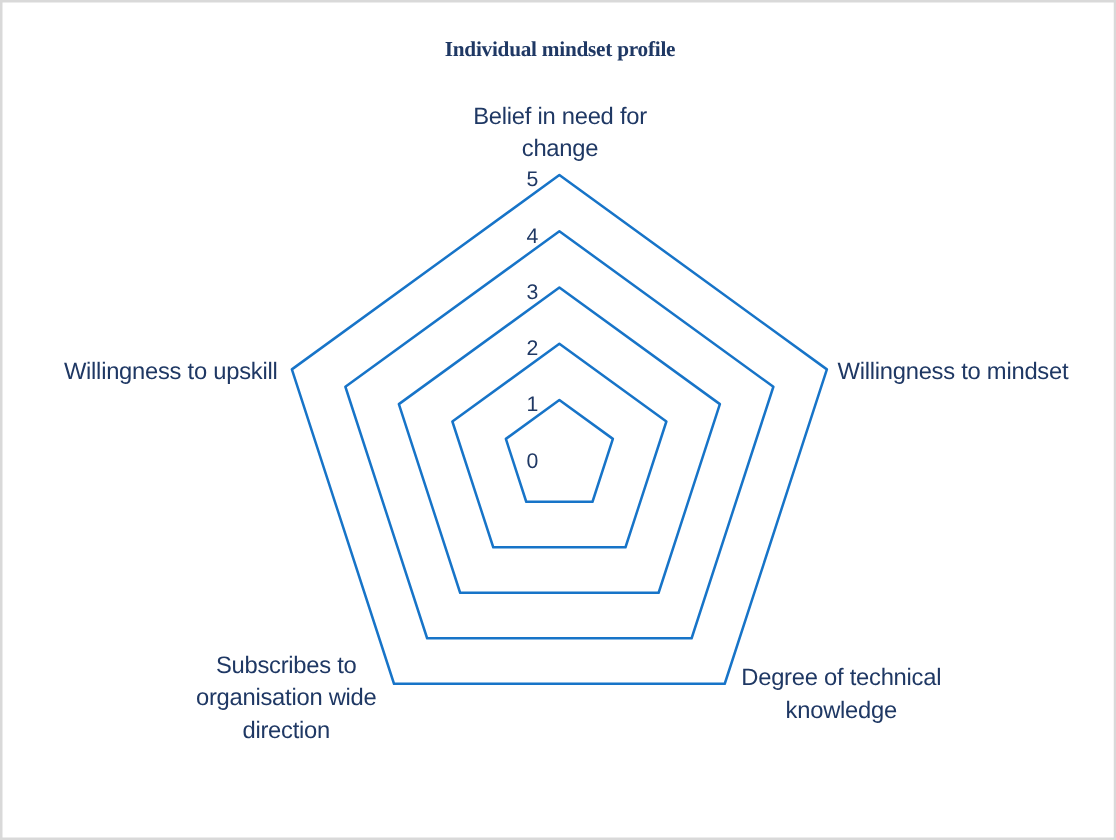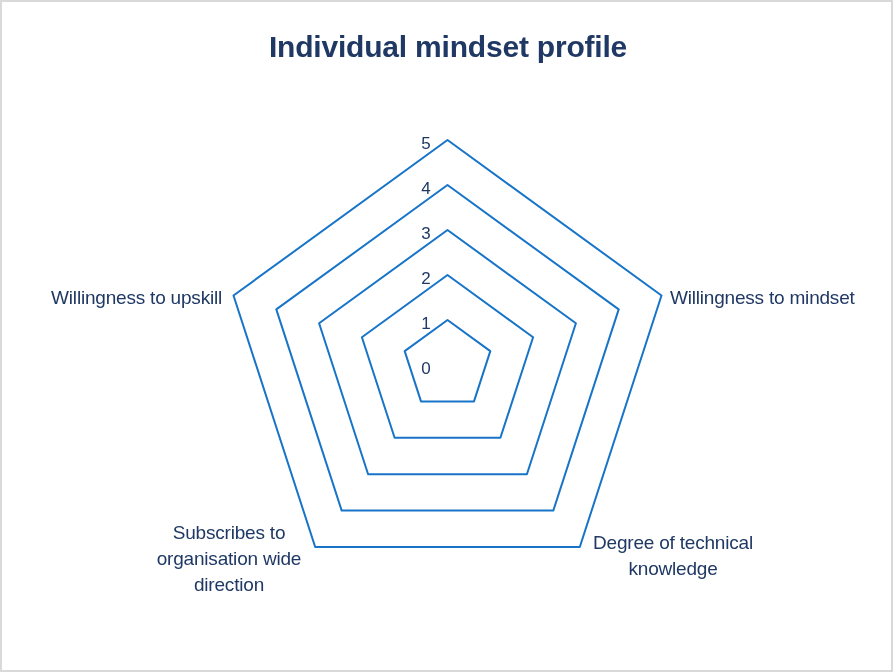"Individual mindset profile" .chart-title { font-family: none -> Liberation Serif, serif; font-size: 30px -> 17px }
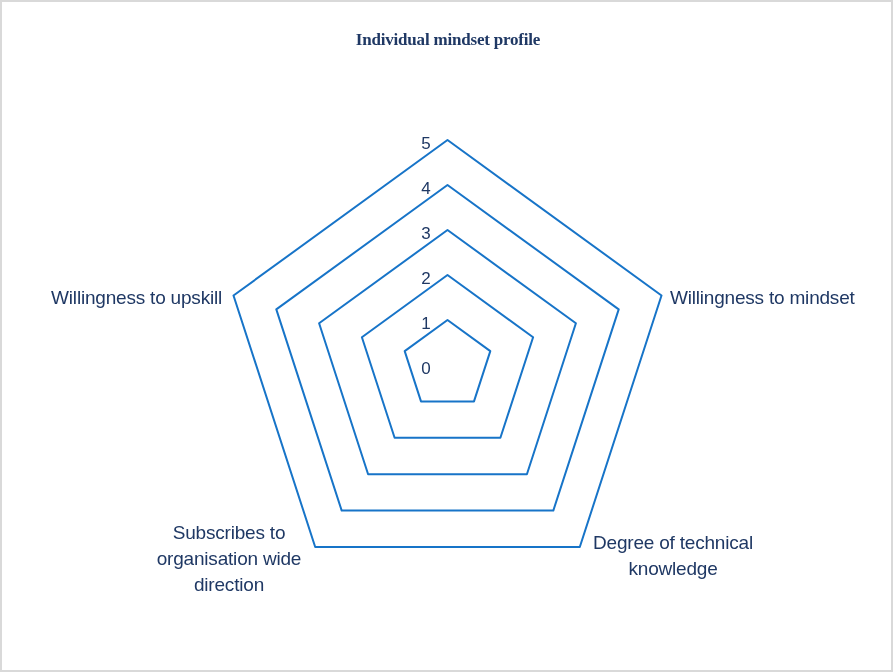"Belief in need for" div.axis-label { html: none -> <div>Belief in need for change</div> }
